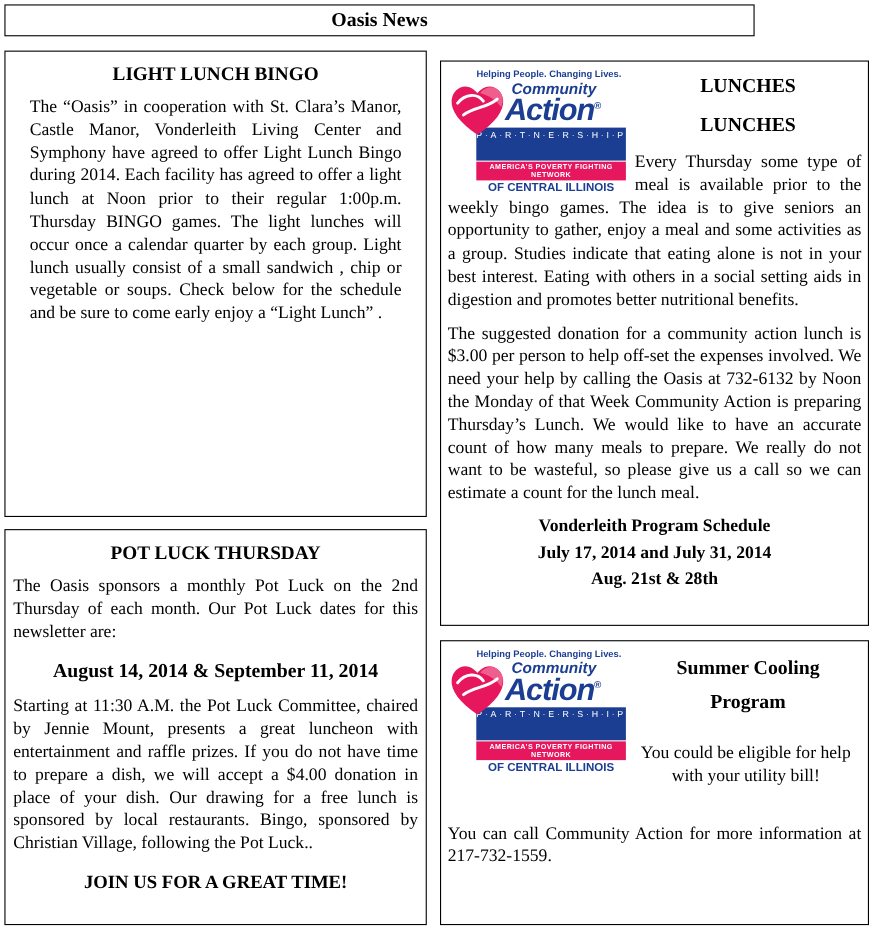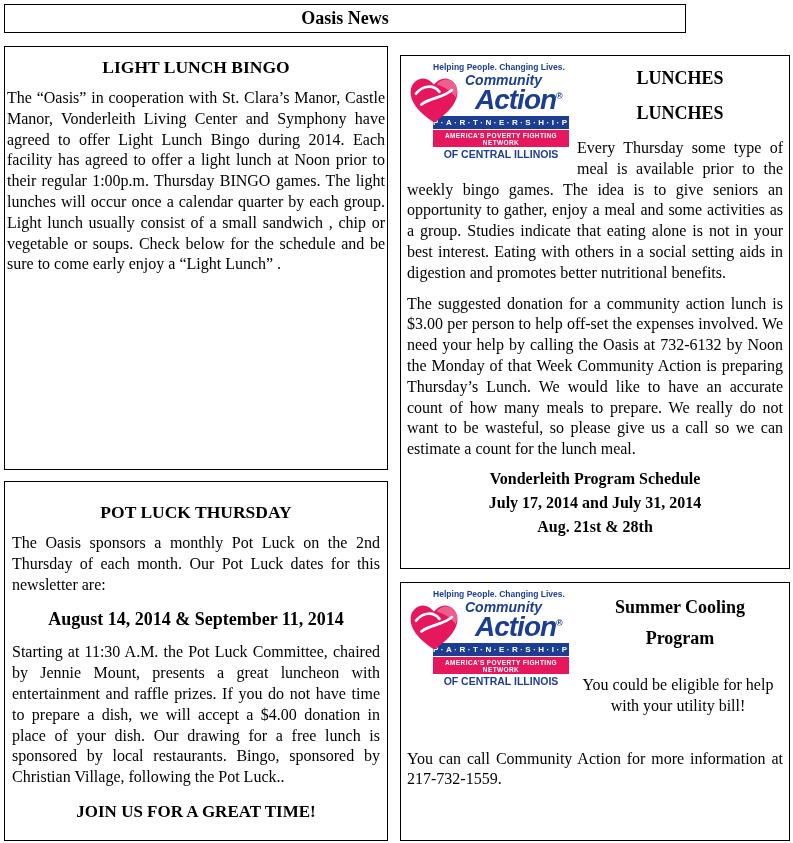"LIGHT LUNCH BINGO" .llb-box { padding: 8px 2px -> 8px 22px }
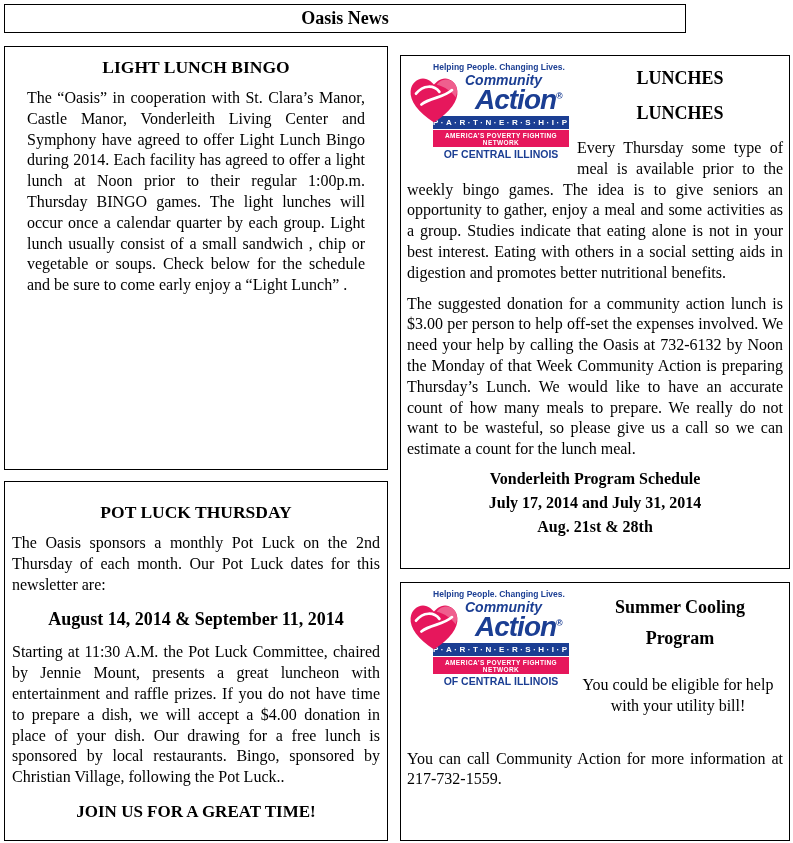"Action®" .ca-action { margin-left: 68px -> 52px }
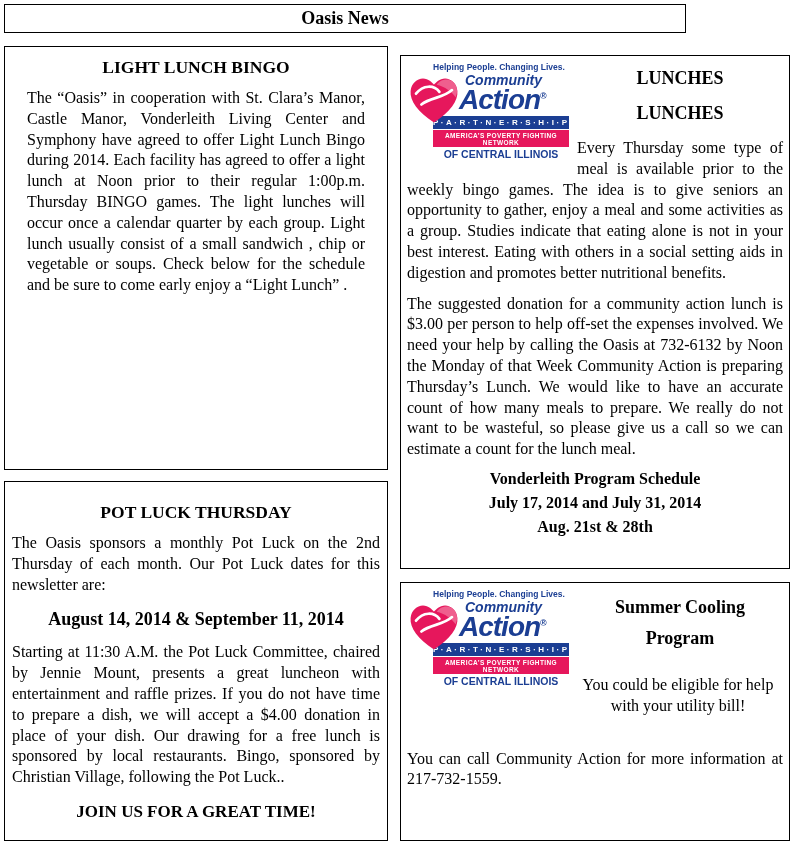"P·A·R·T·N·E·R·S·H·I·P" .ca-bar-blue { font-weight: bold -> normal; padding: 2px 0 2px -> 2px 0 19px }
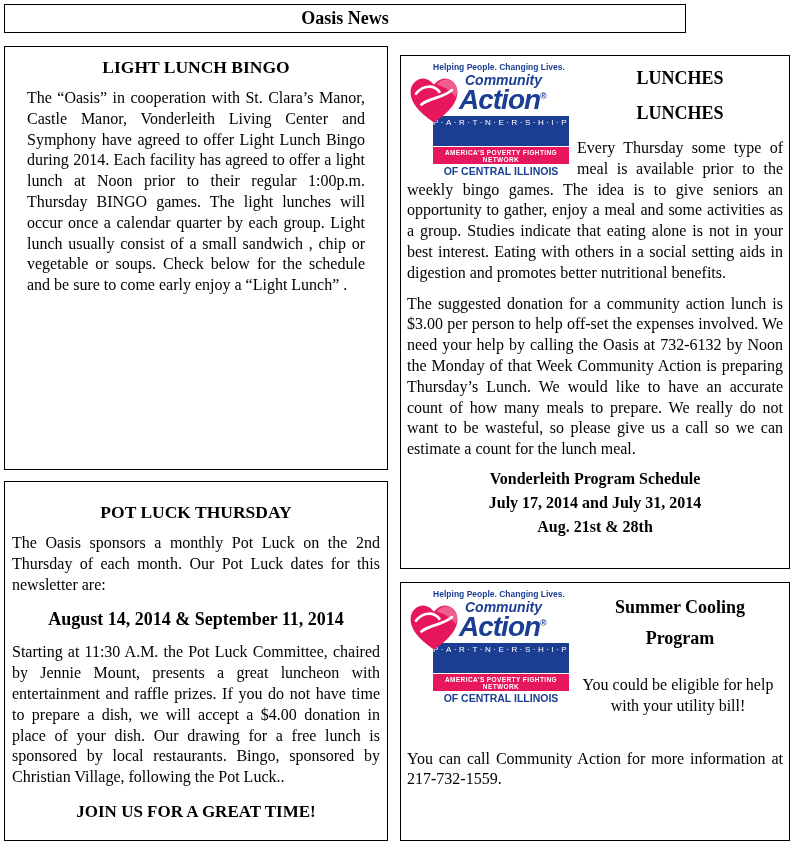"POT LUCK THURSDAY" .pl-box { padding: 18px 7px -> 8px 7px }
